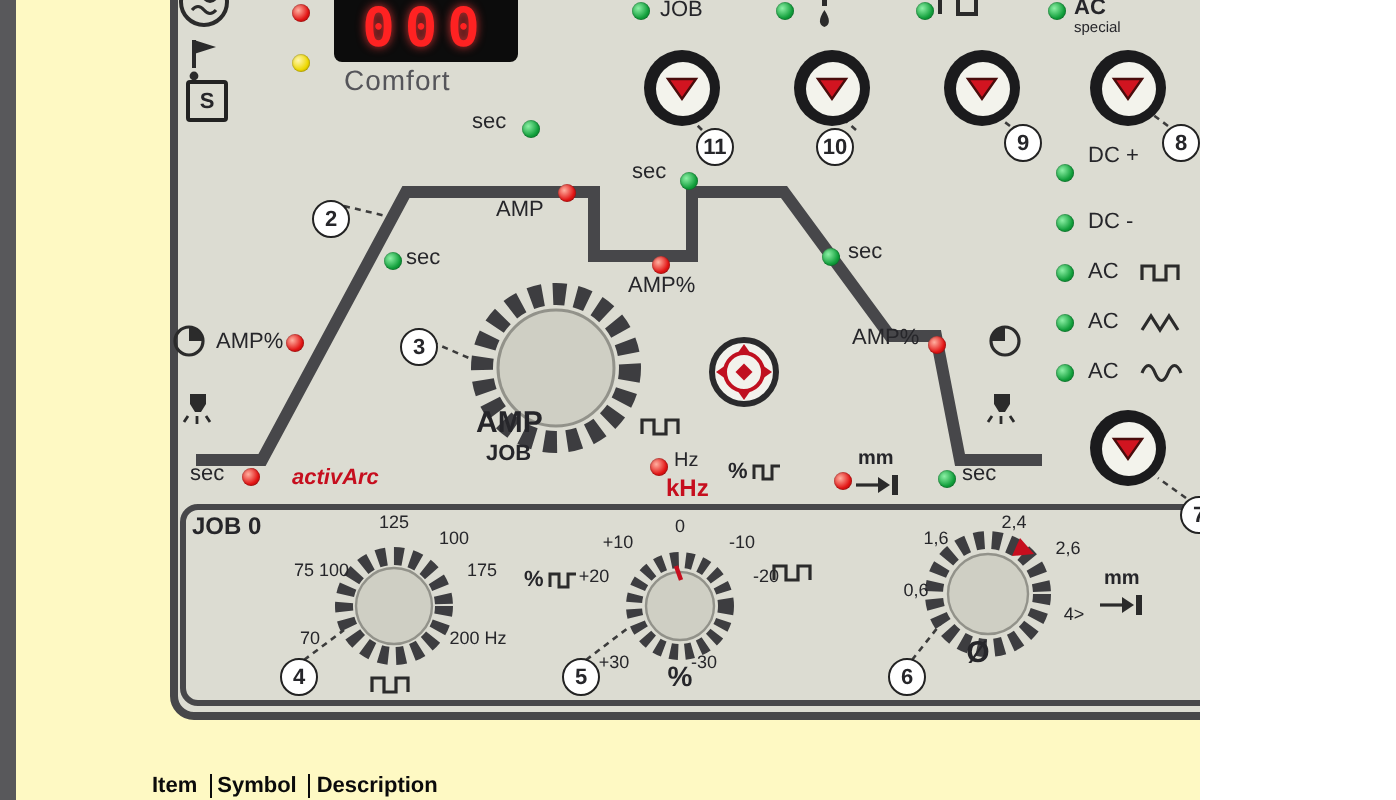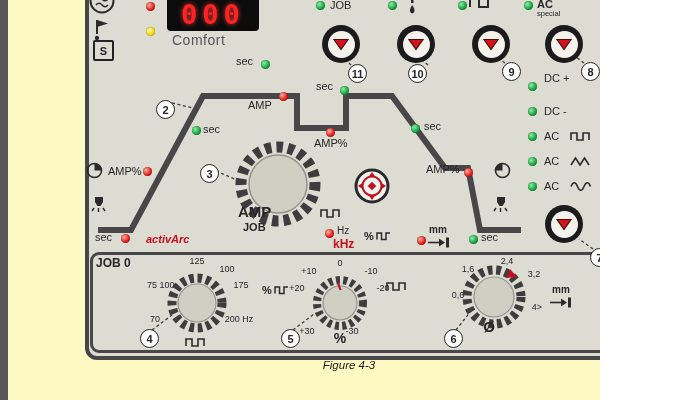"3,2" span.tick { text: 3,2 -> 2,6 }
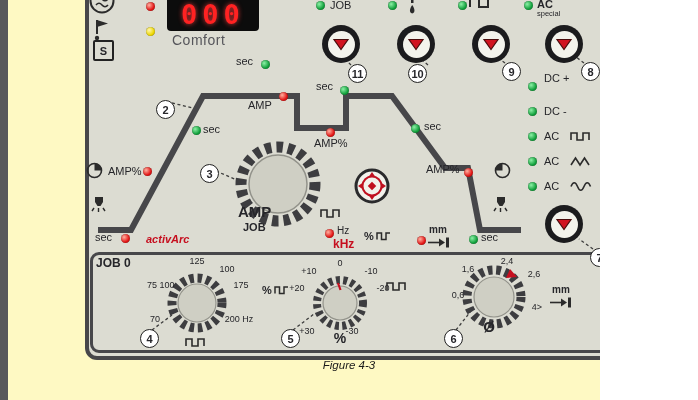"Figure 4-3" div.caption { html: <div>Figure 4-3</div> -> none }
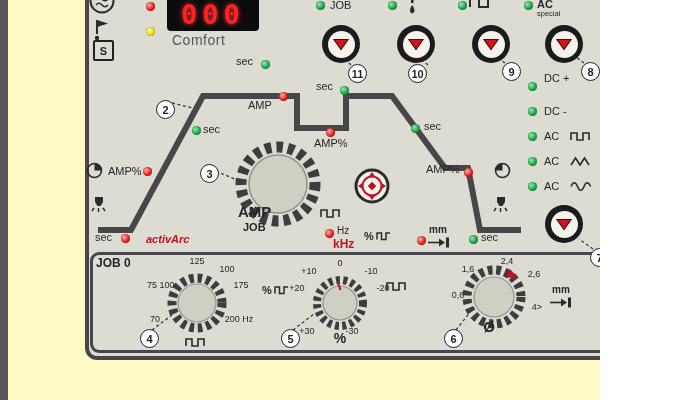"Item" div.thead { html: none -> <div> <span>Item</span> <span>Symbol</span> <span>Description</span> </div> }
